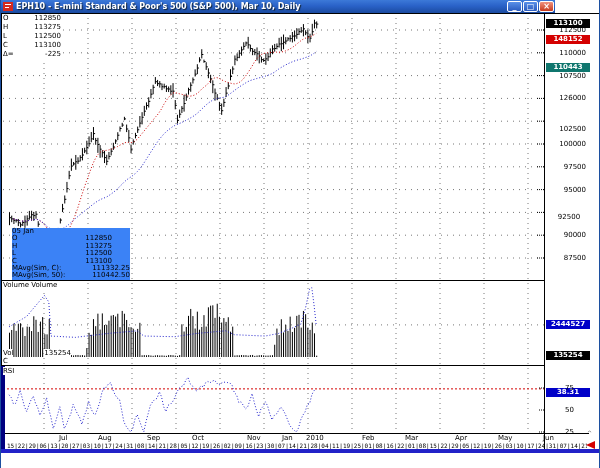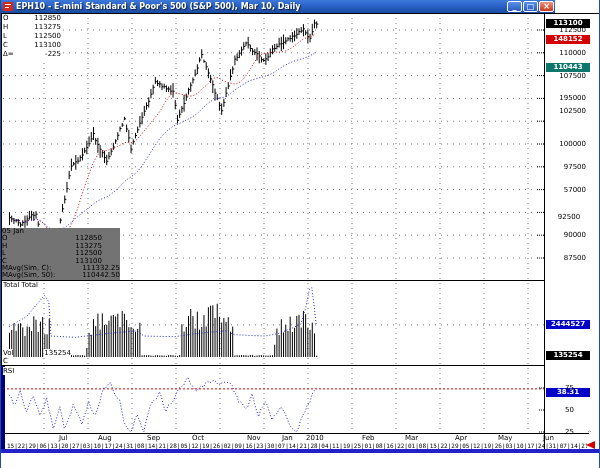"195000" span.slabel { text: 195000 -> 126000 }
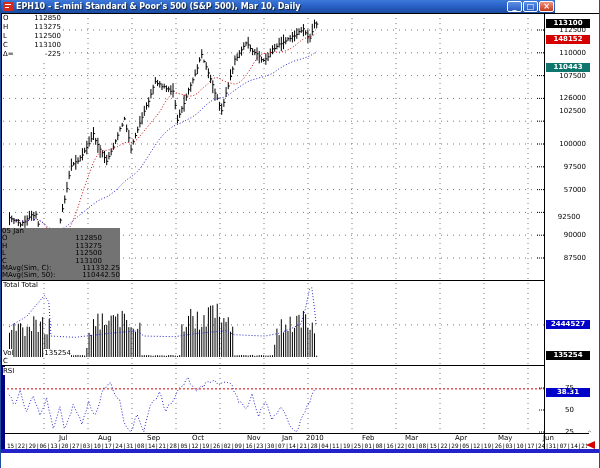"102500" span.slabel { top: 107px -> 125px }
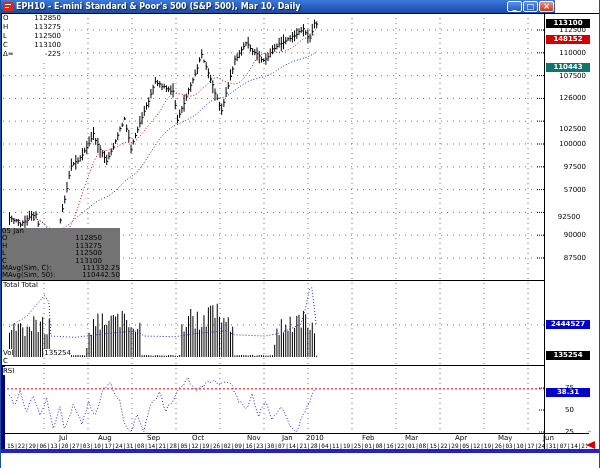"57000" span.slabel { text: 57000 -> 95000 }
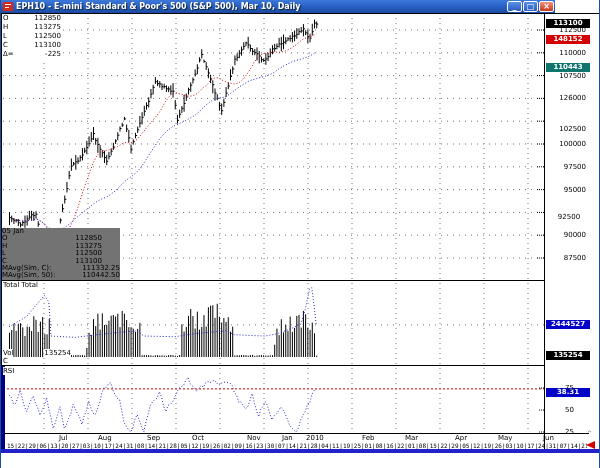"05 Jan" .cursor-win { background: #737373 -> #3b82f6; left: 1px -> 11px }
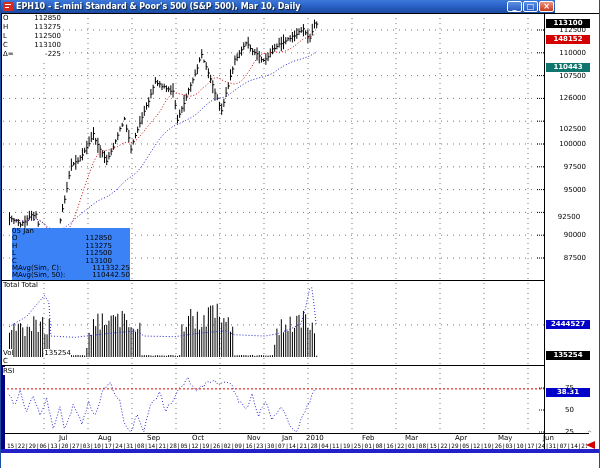"Total Total" div.pane-label { text: Total Total -> Volume Volume }
